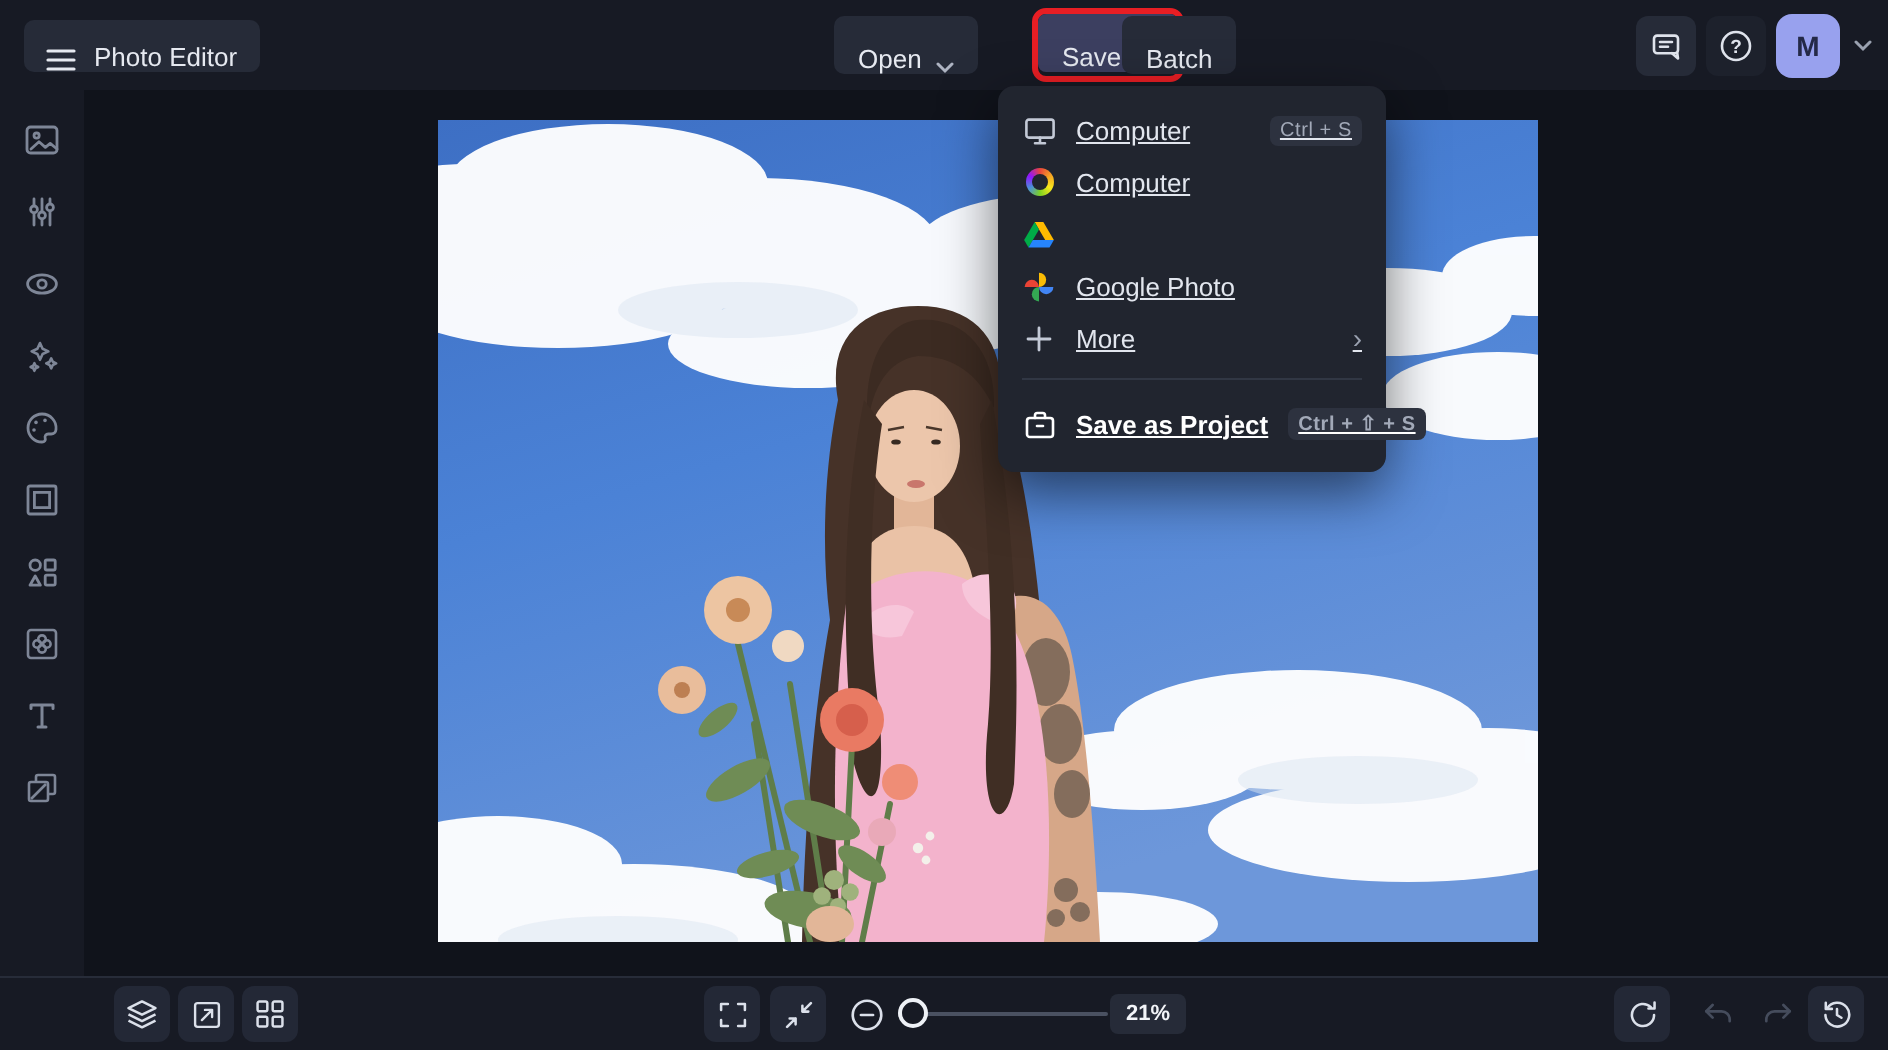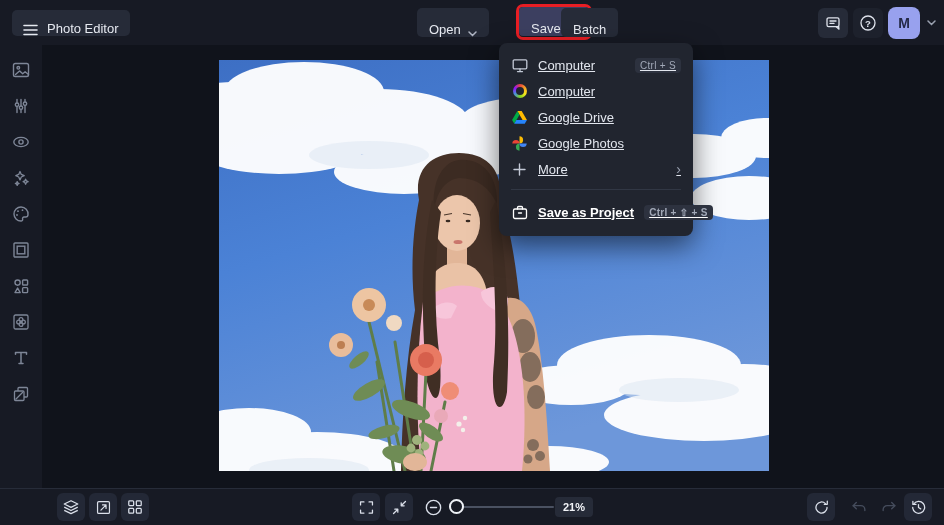"Google Drive" span.mi-label { html: <span>Google Drive</span> -> none }
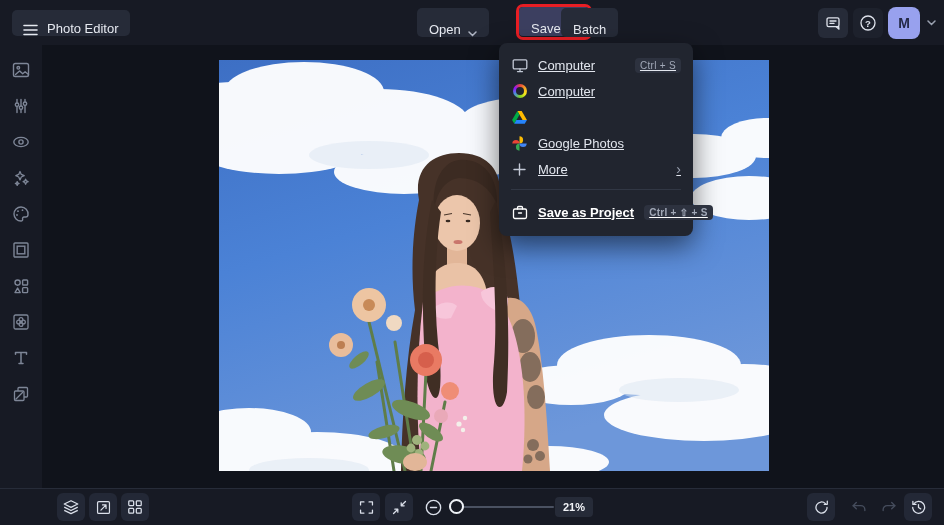"Google Photos" span.mi-label { text: Photos -> Photo }
